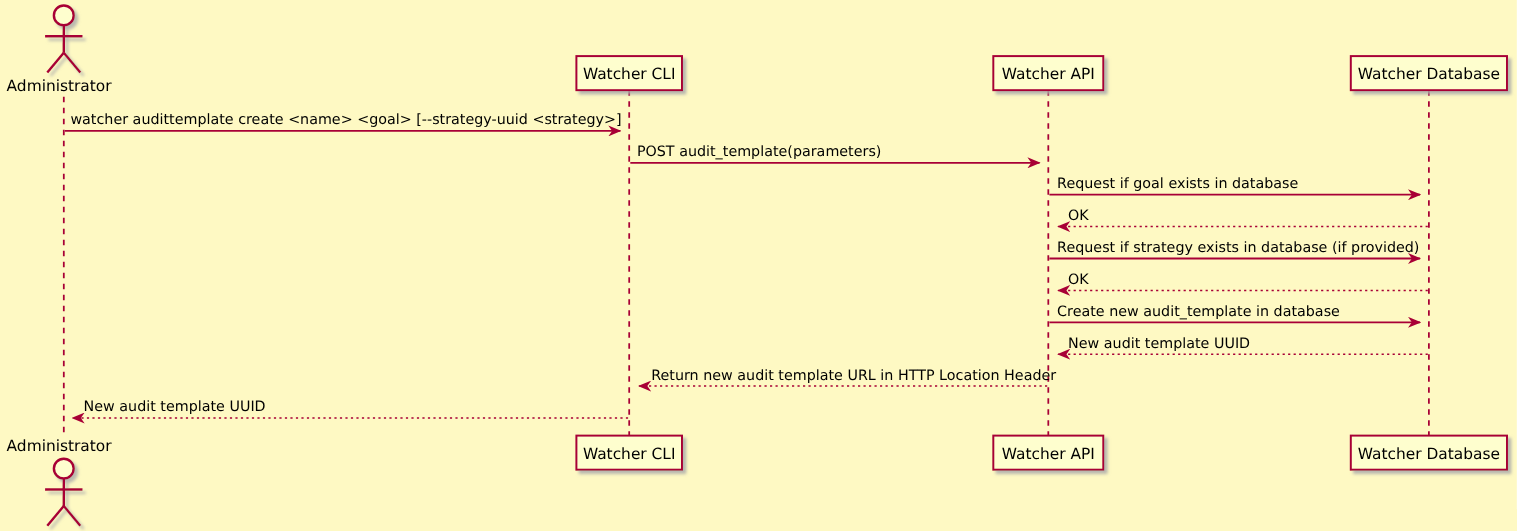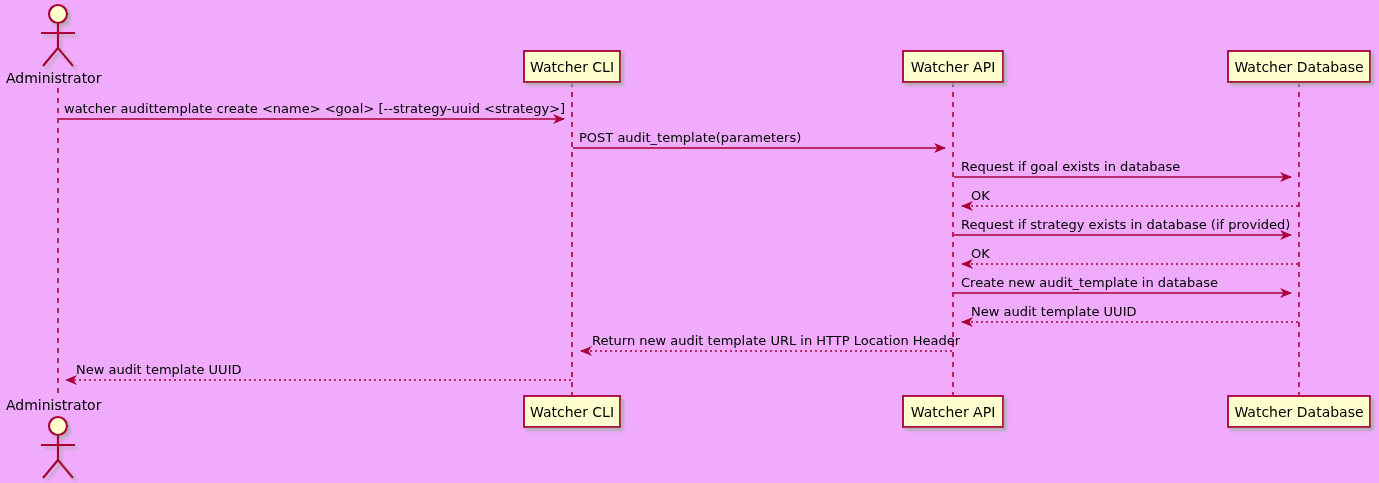"Administrator" #diagram-root { background: #f0abfc -> #fef9c3 }
